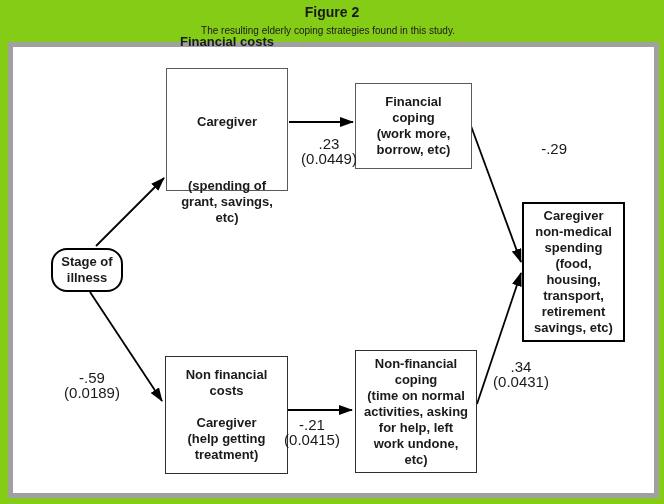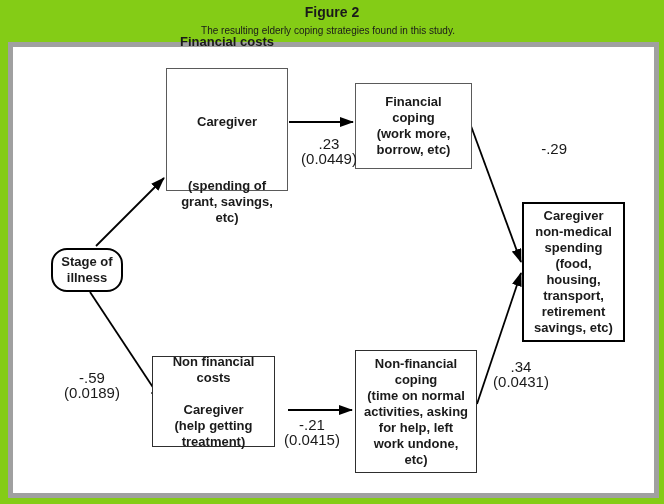"Non financial" #node-non-financial-costs { height: 91px -> 118px; left: 152px -> 165px }
